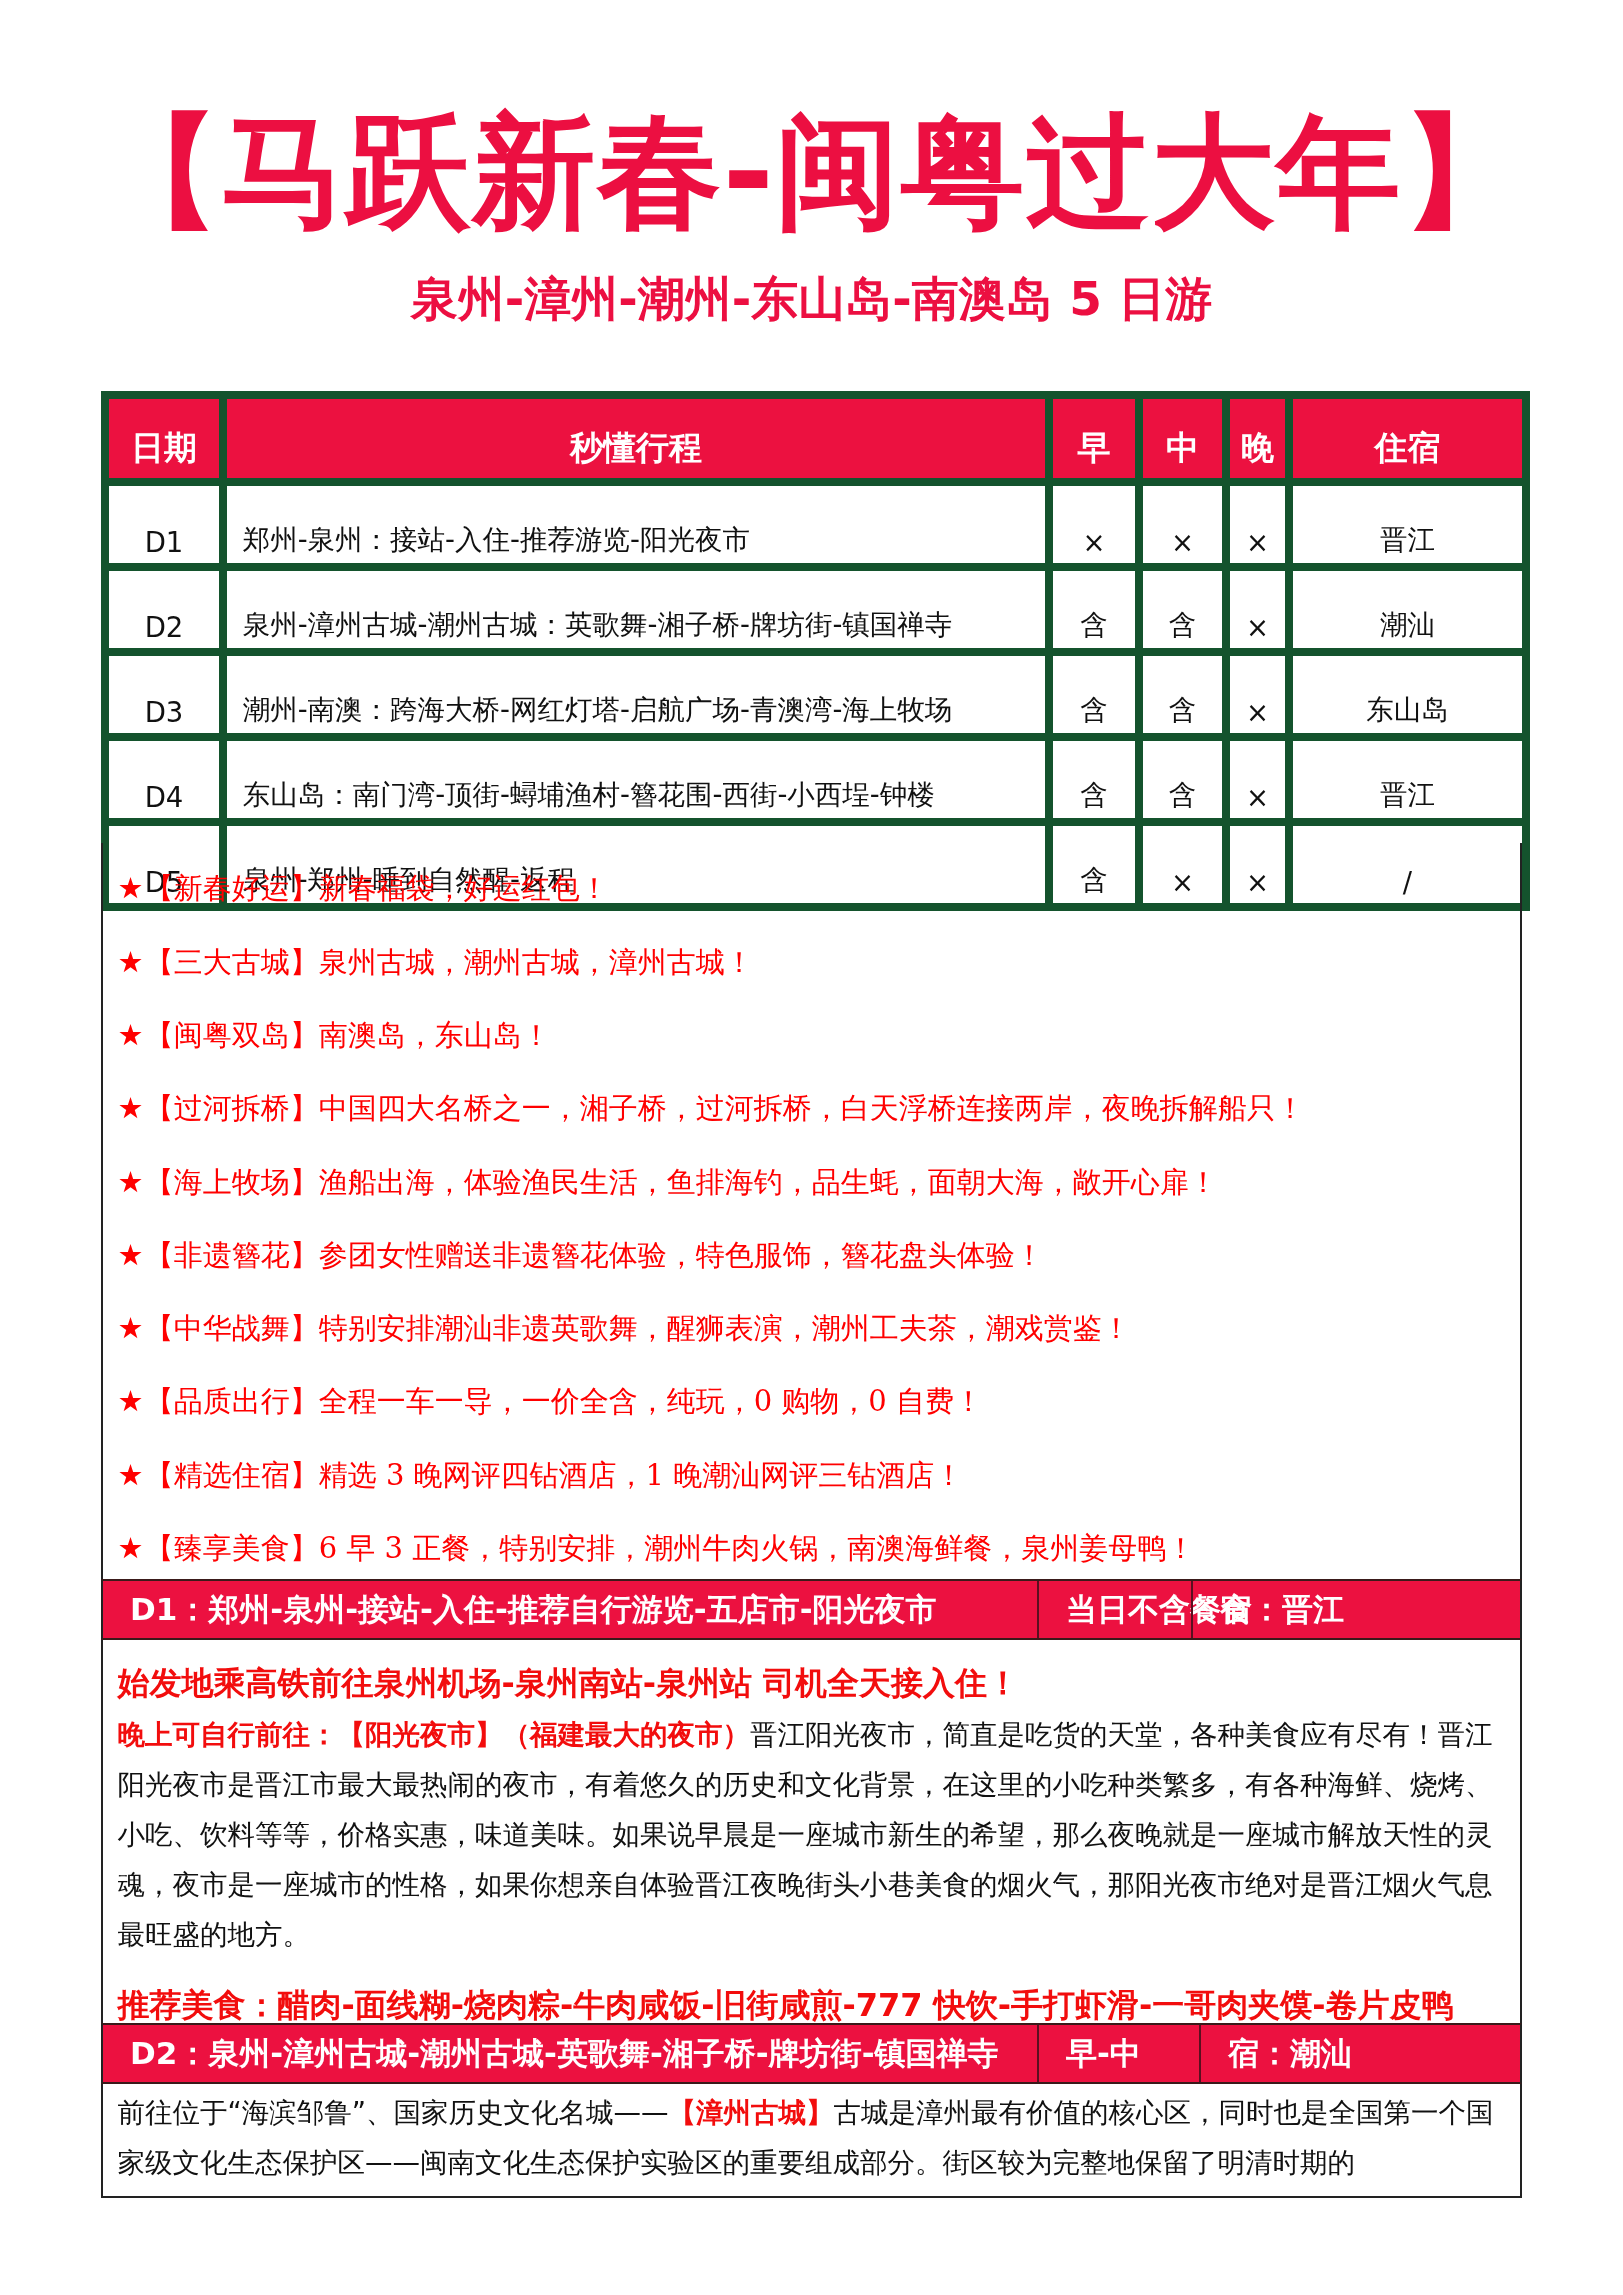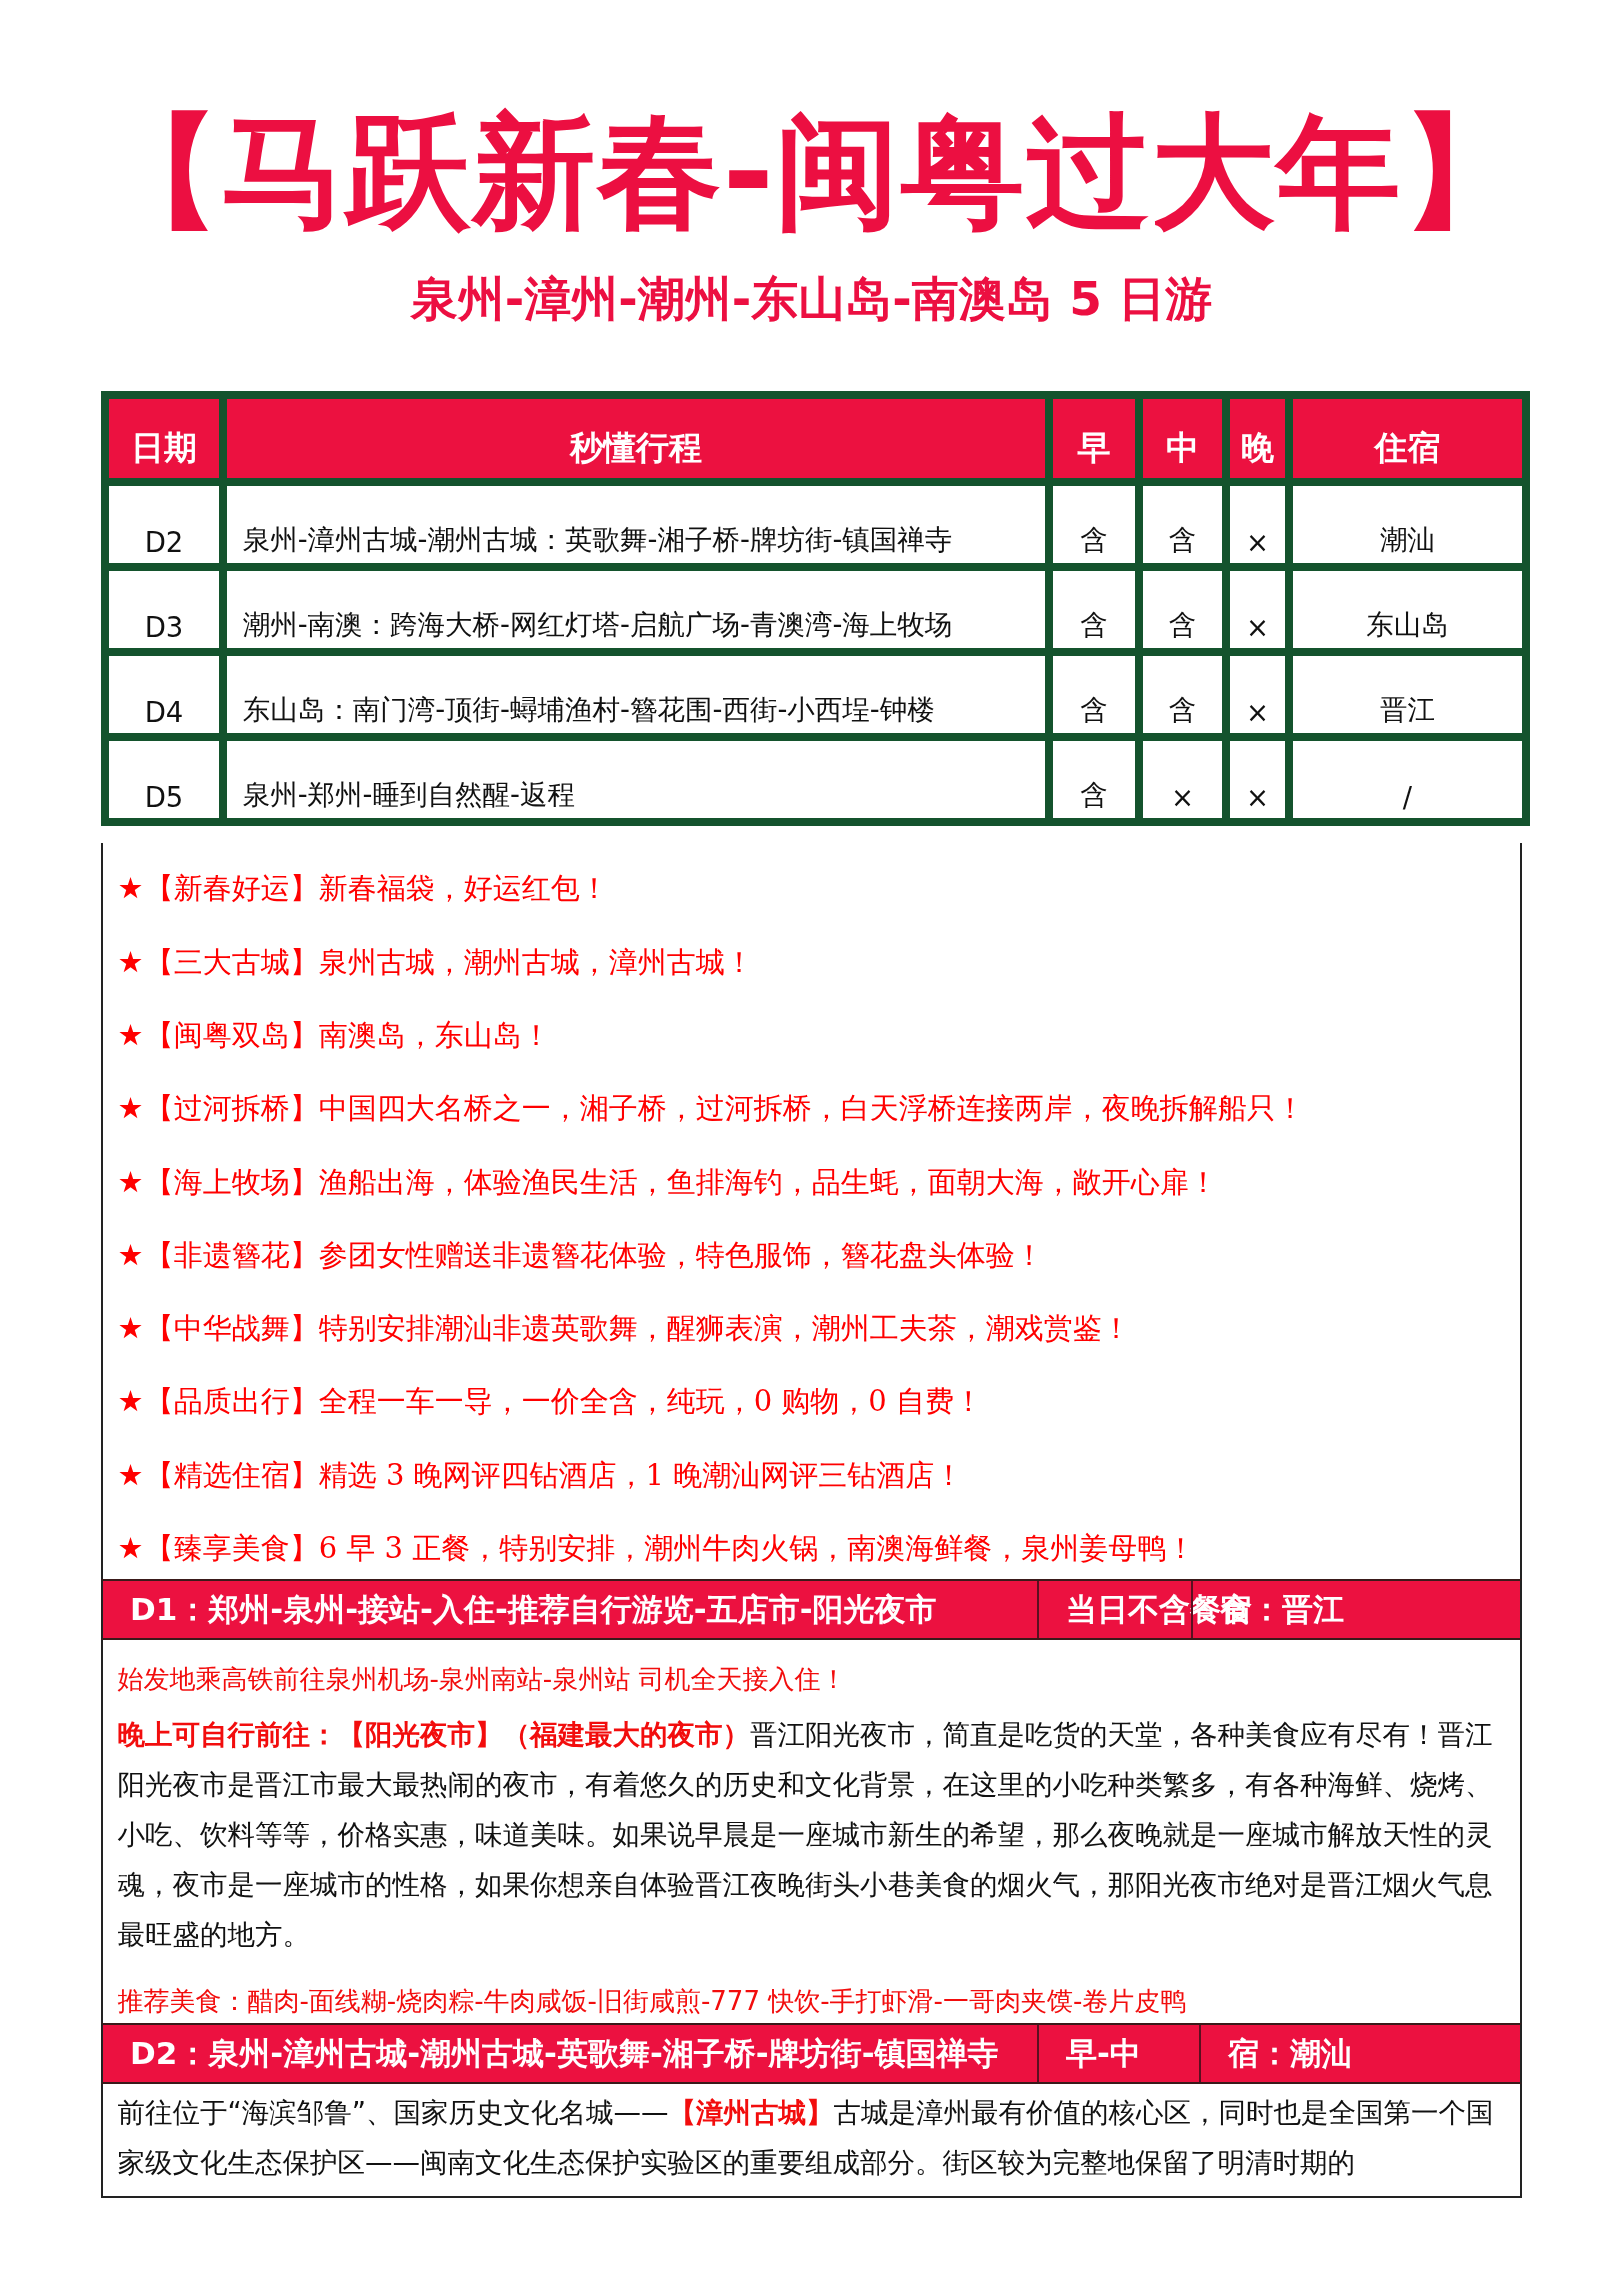"D1" tr { html: none -> <tr> <td>D1</td> <td>郑州-泉州：接站-入住-推荐游览-阳光夜市</td> <td>×</td> <td>×</td> <td>×</td> <td>晋江</td> </tr> }
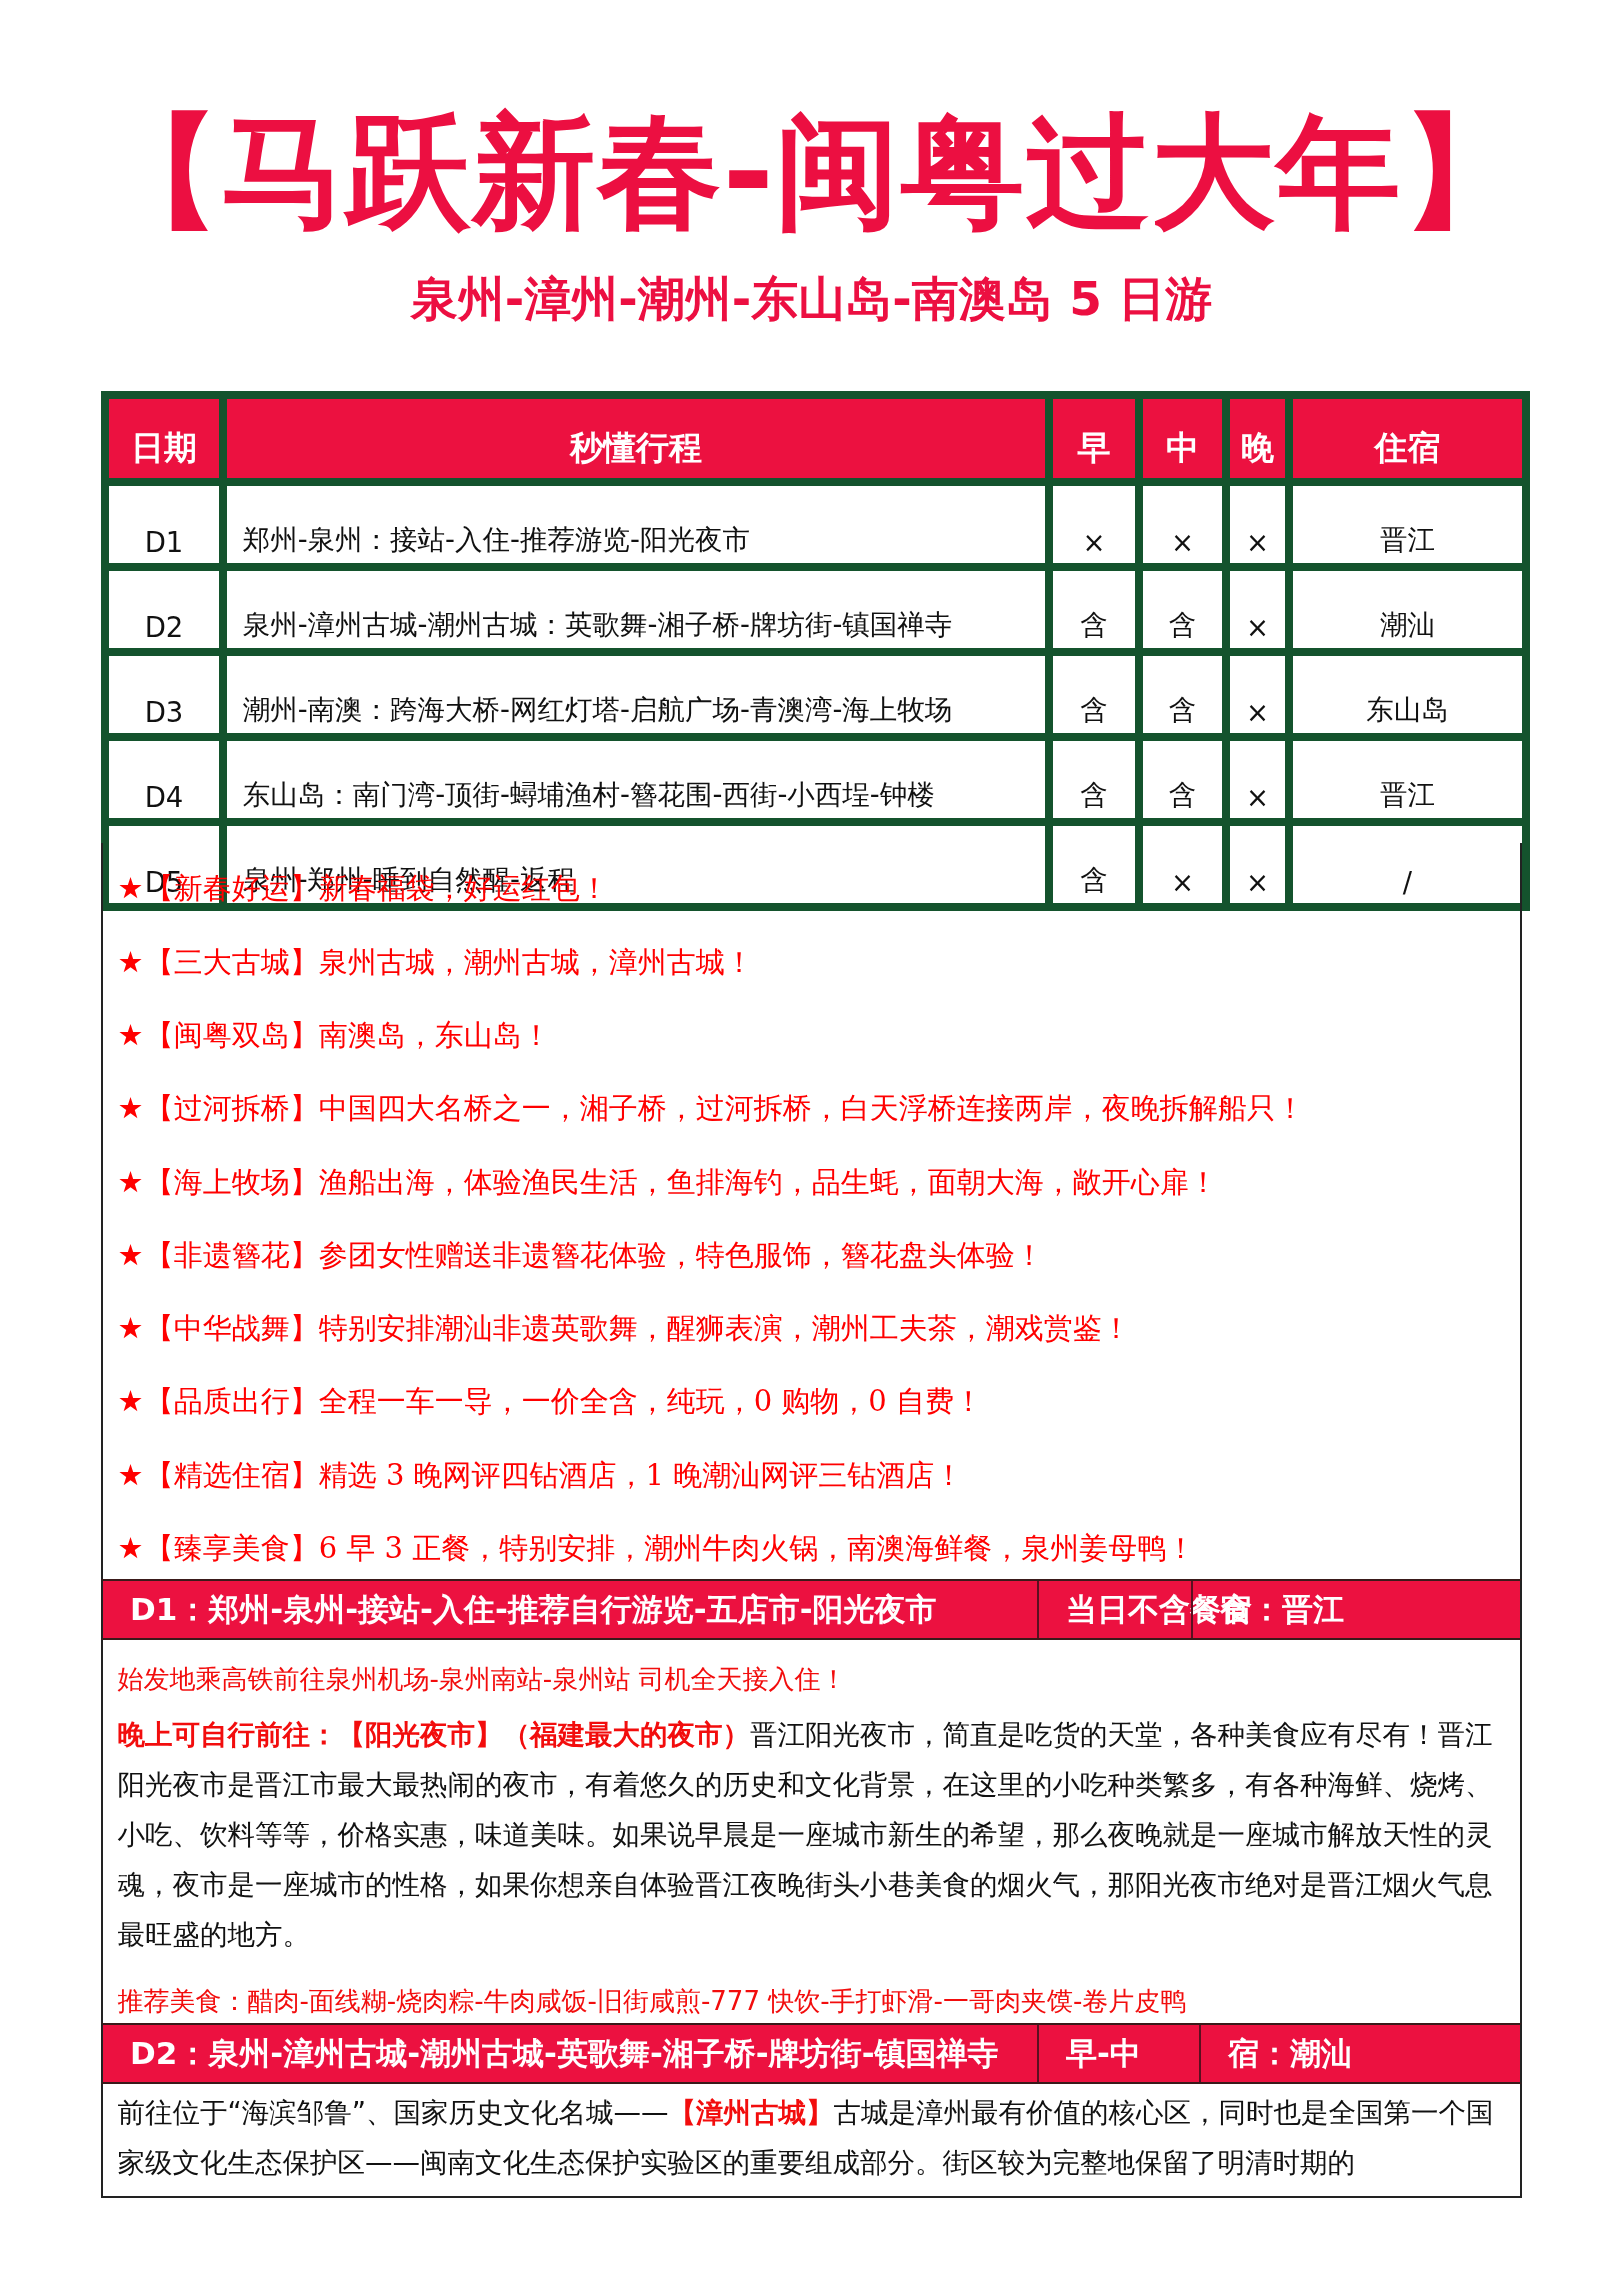"始发地乘高铁前往泉州机场-泉州南站-泉州站 司机全天接入住！" .lead { font-size: 26px -> 32px; font-weight: 400 -> 700 }
